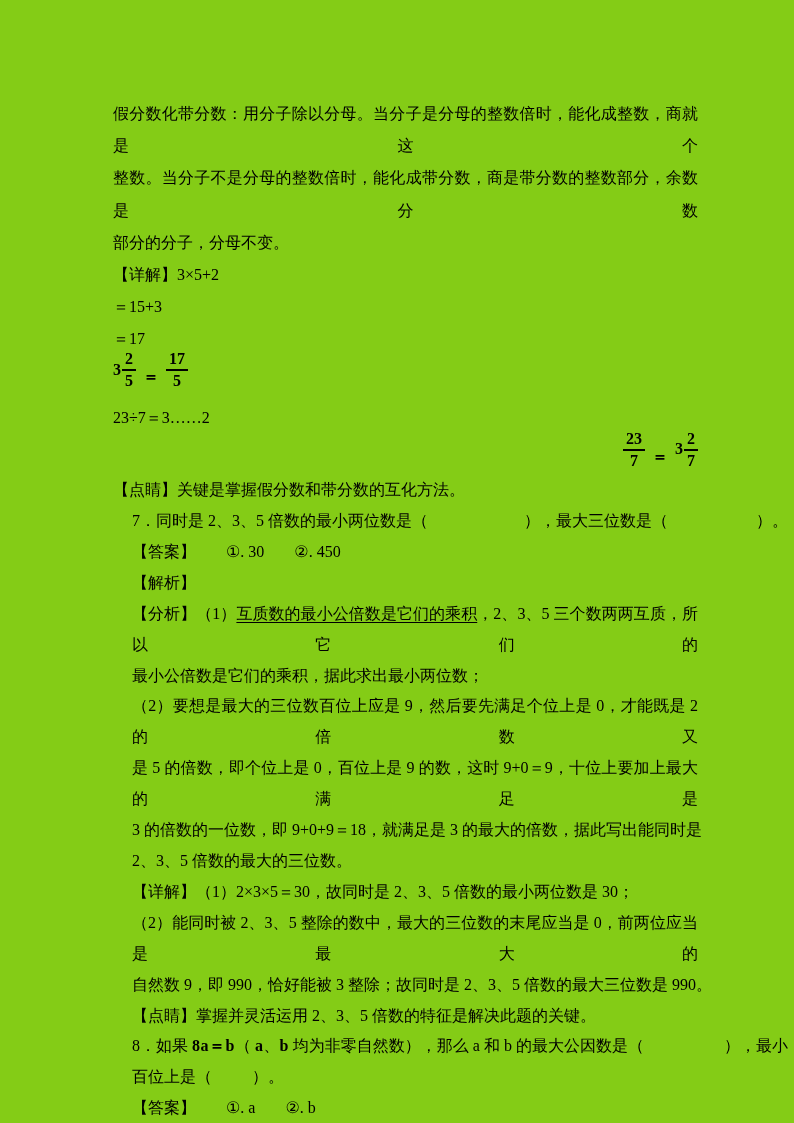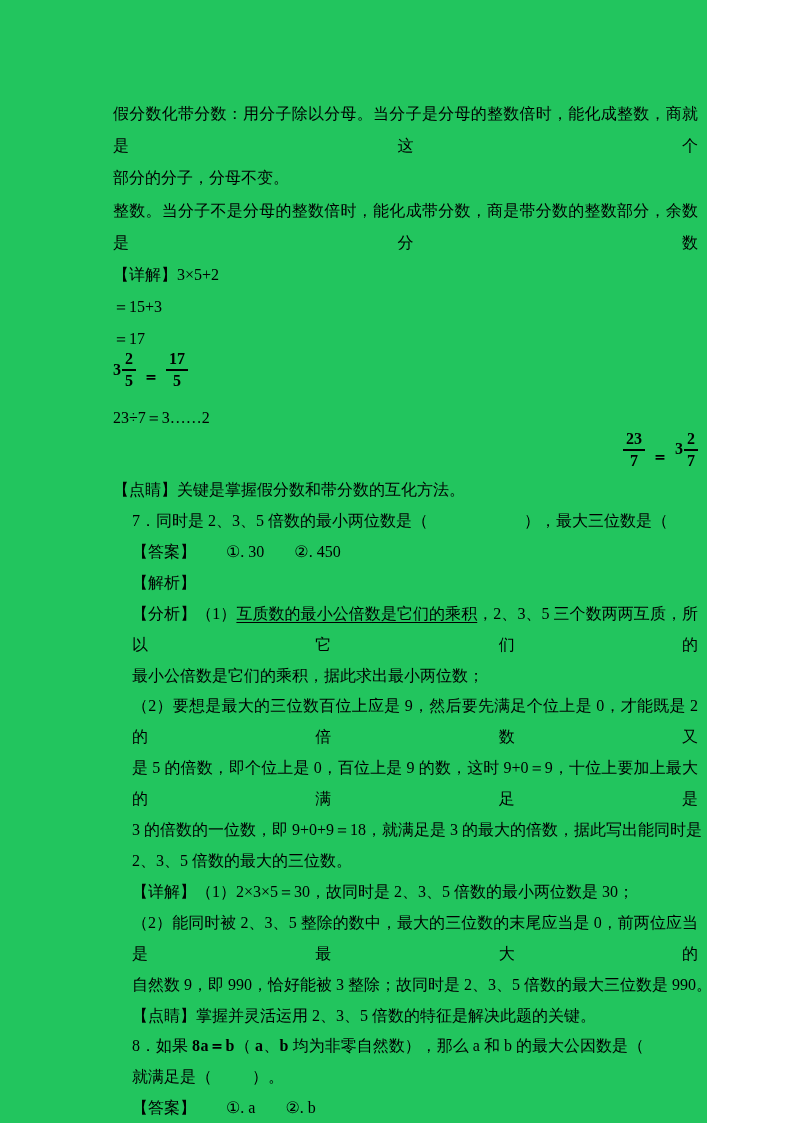"假分数化带分数：用分子除以分母。当分子是分母的整数倍时，能化成整数，商就是这个" .page { background: #22c55e -> #84cc16; width: 707px -> 794px }
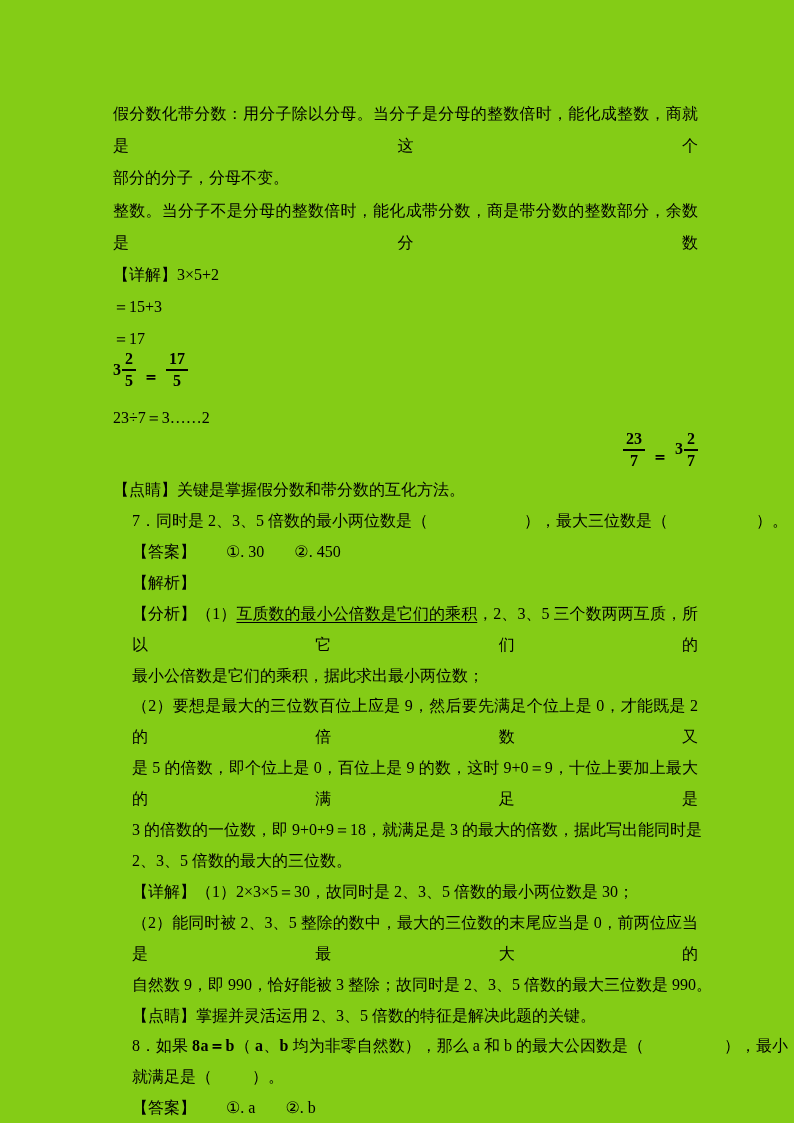"部分的分子，分母不变。" div.line { order: before "整数。当分子不是分母的整数倍时，能化成带分数，商是带分数的整数部分，余数是分数" -> after "整数。当分子不是分母的整数倍时，能化成带分数，商是带分数的整数部分，余数是分数" }
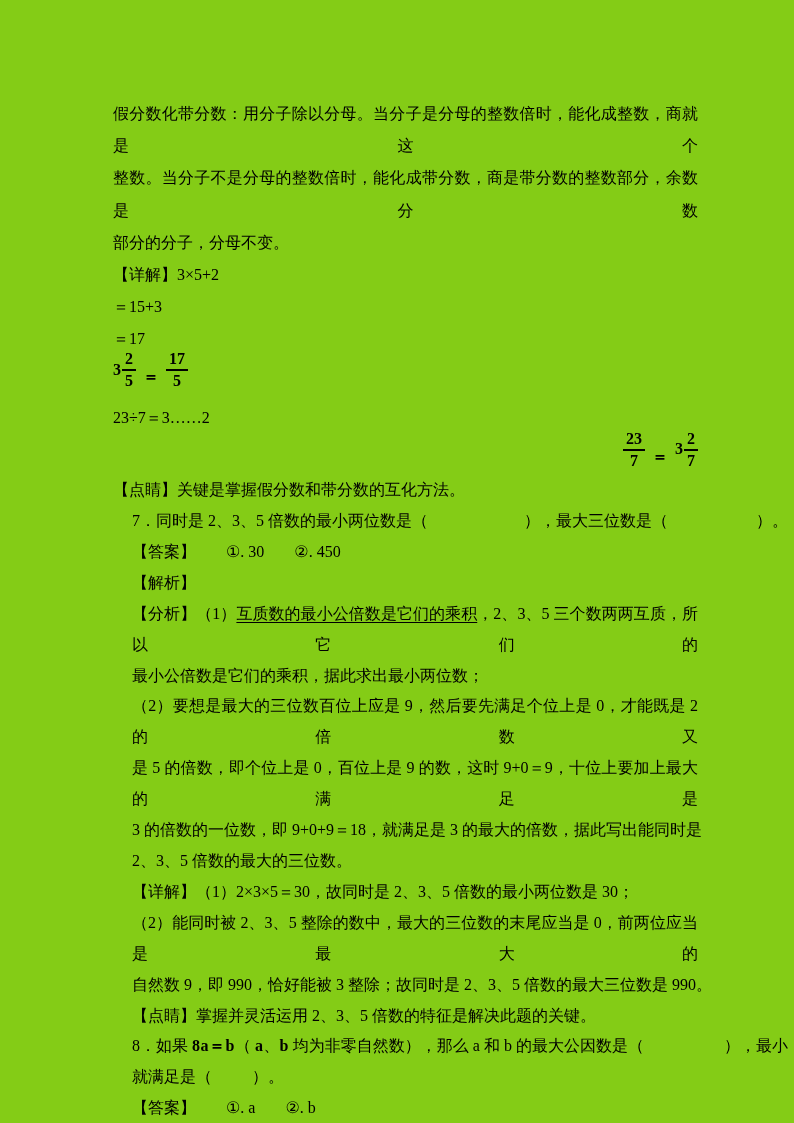"就满足是（" span { text: 就满足 -> 百位上 }
